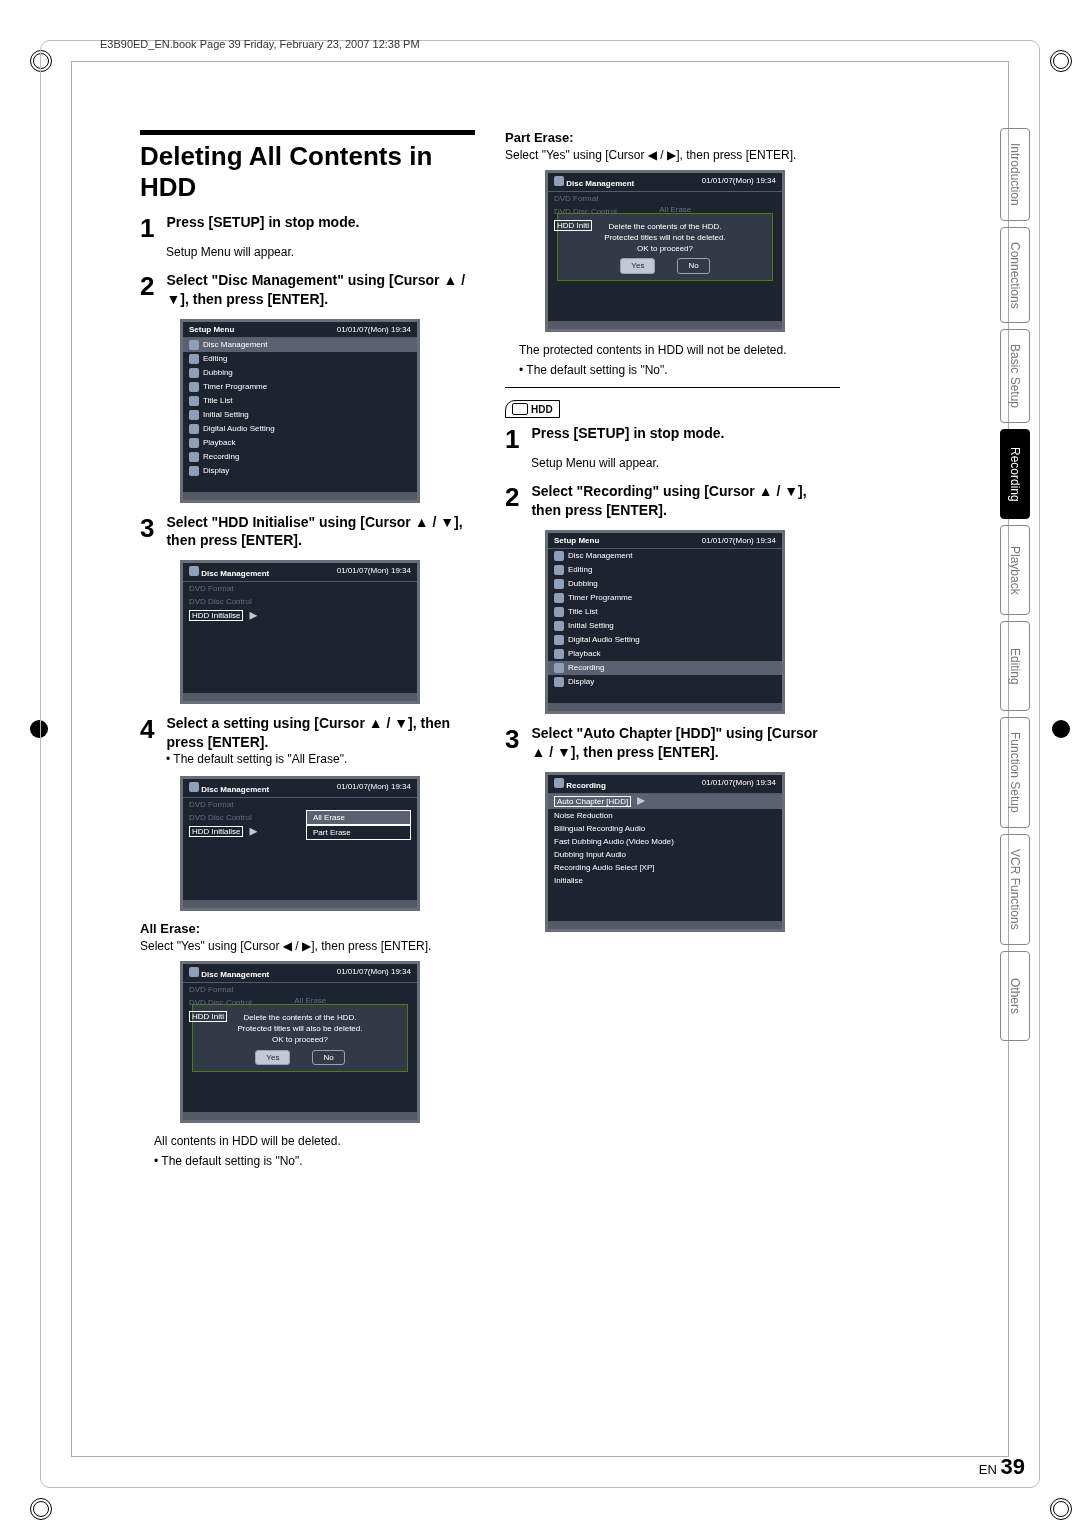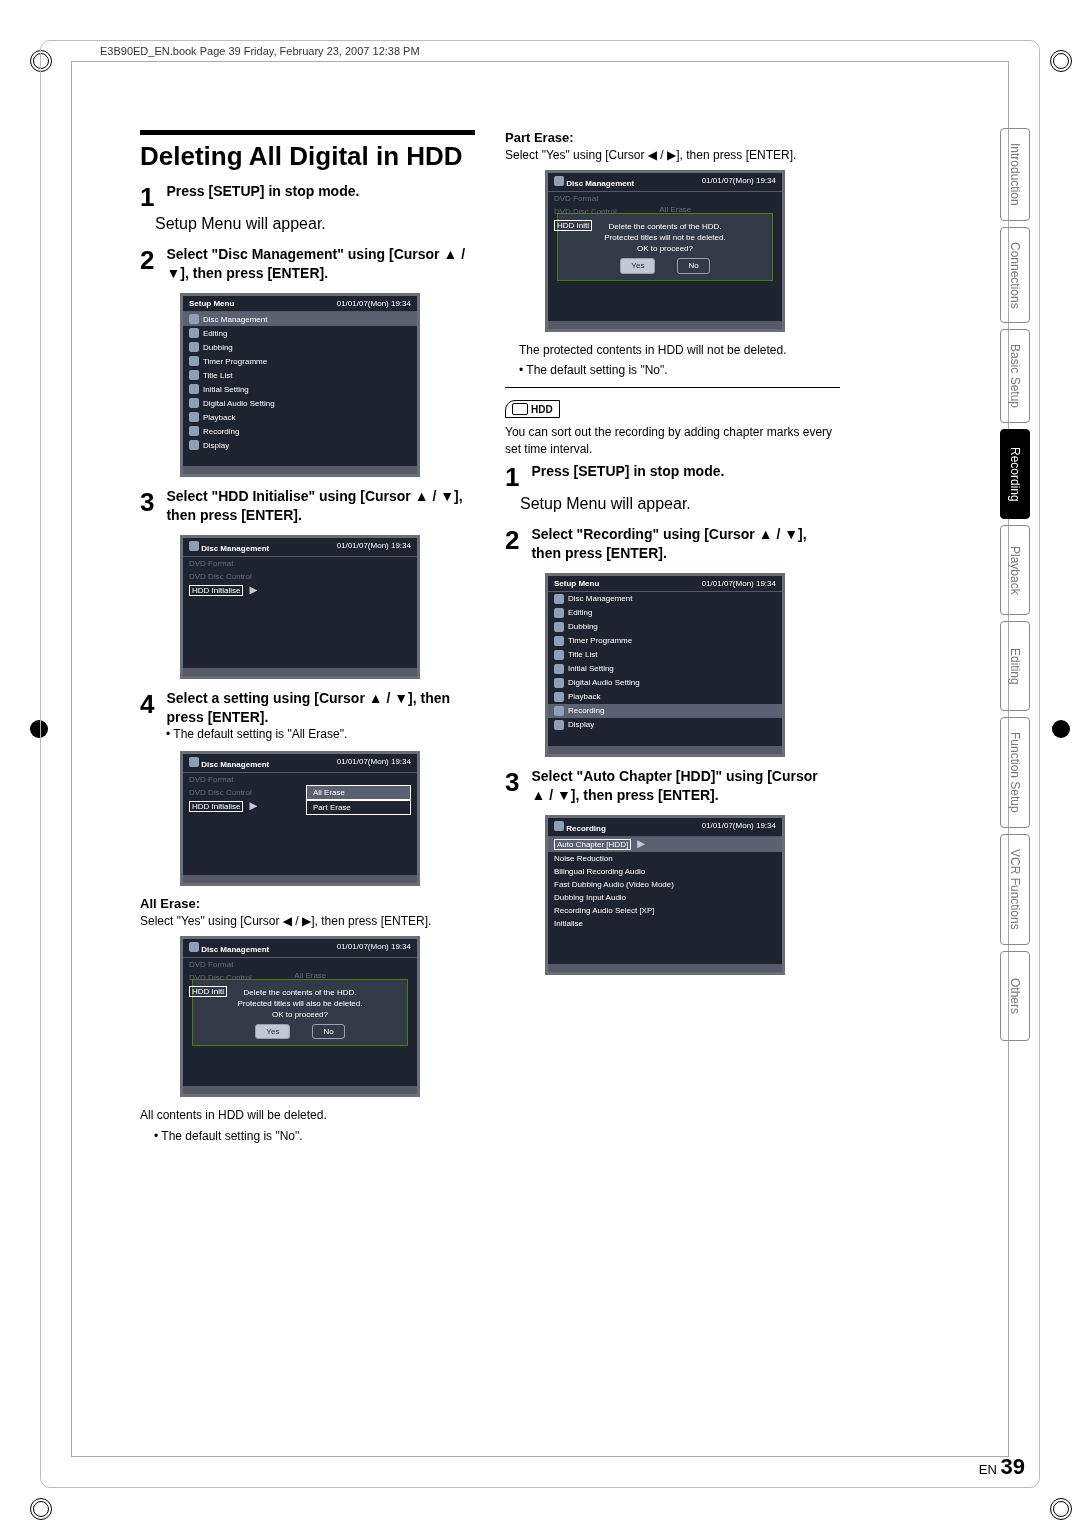"E3B90ED_EN.book Page 39 Friday, February" .bookmark-line { top: 45px -> 38px }
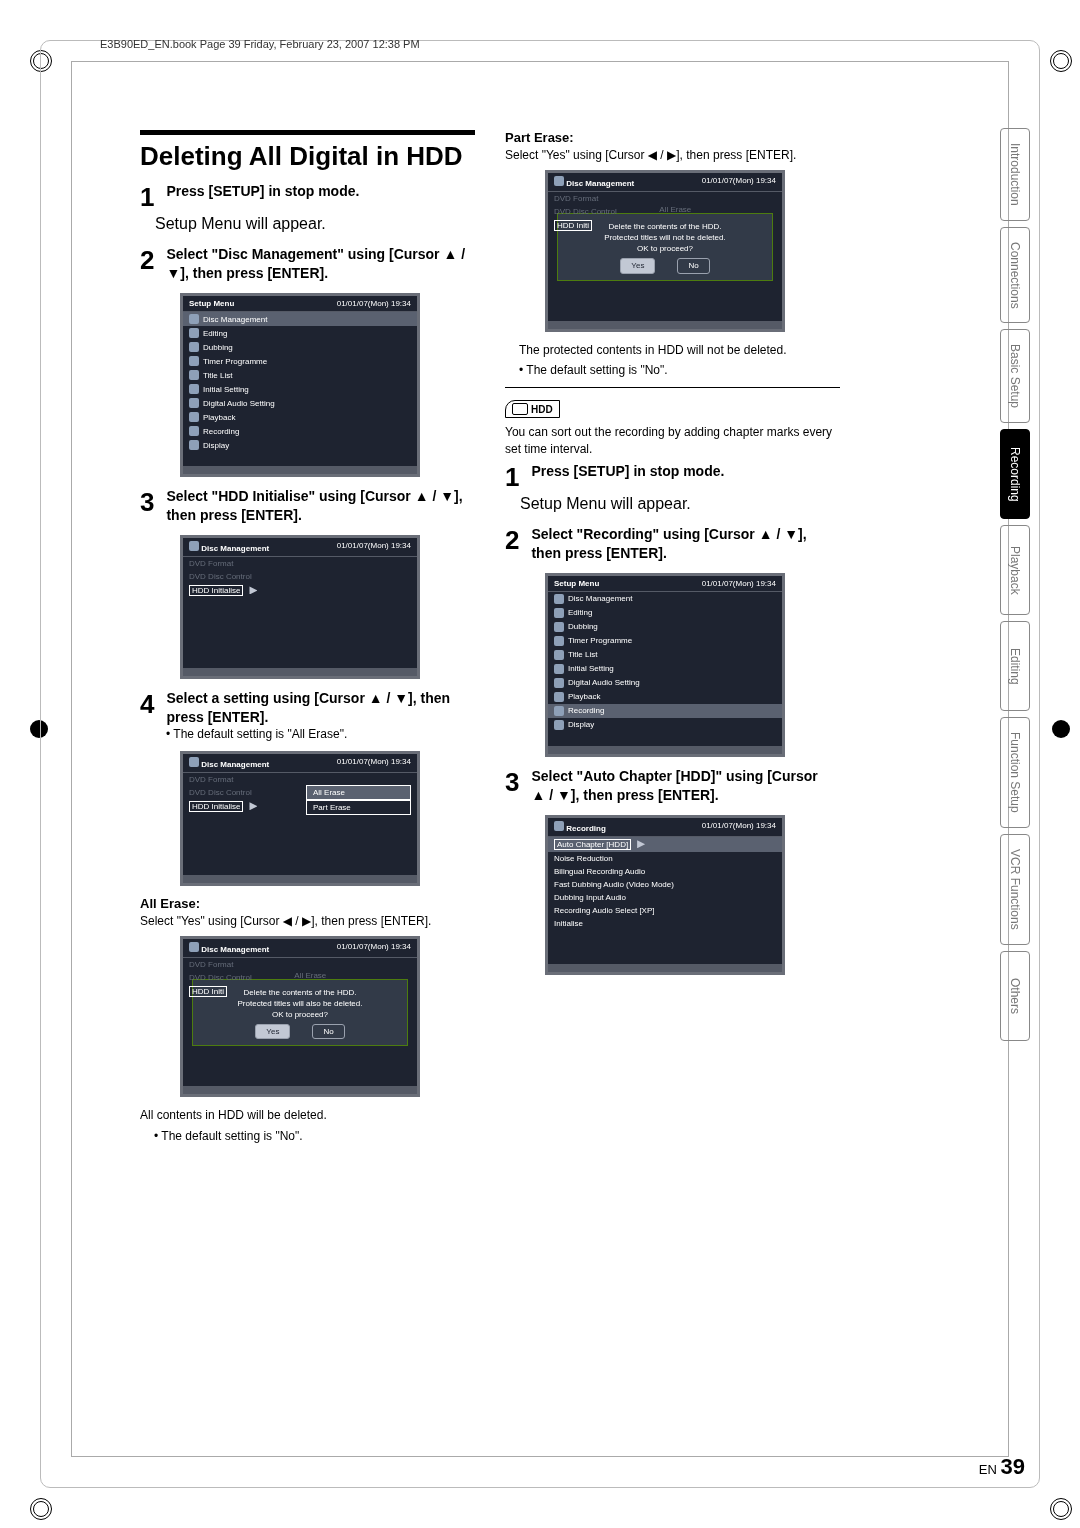"Deleting All Digital in HDD" h1.title { text: Digital -> Contents }
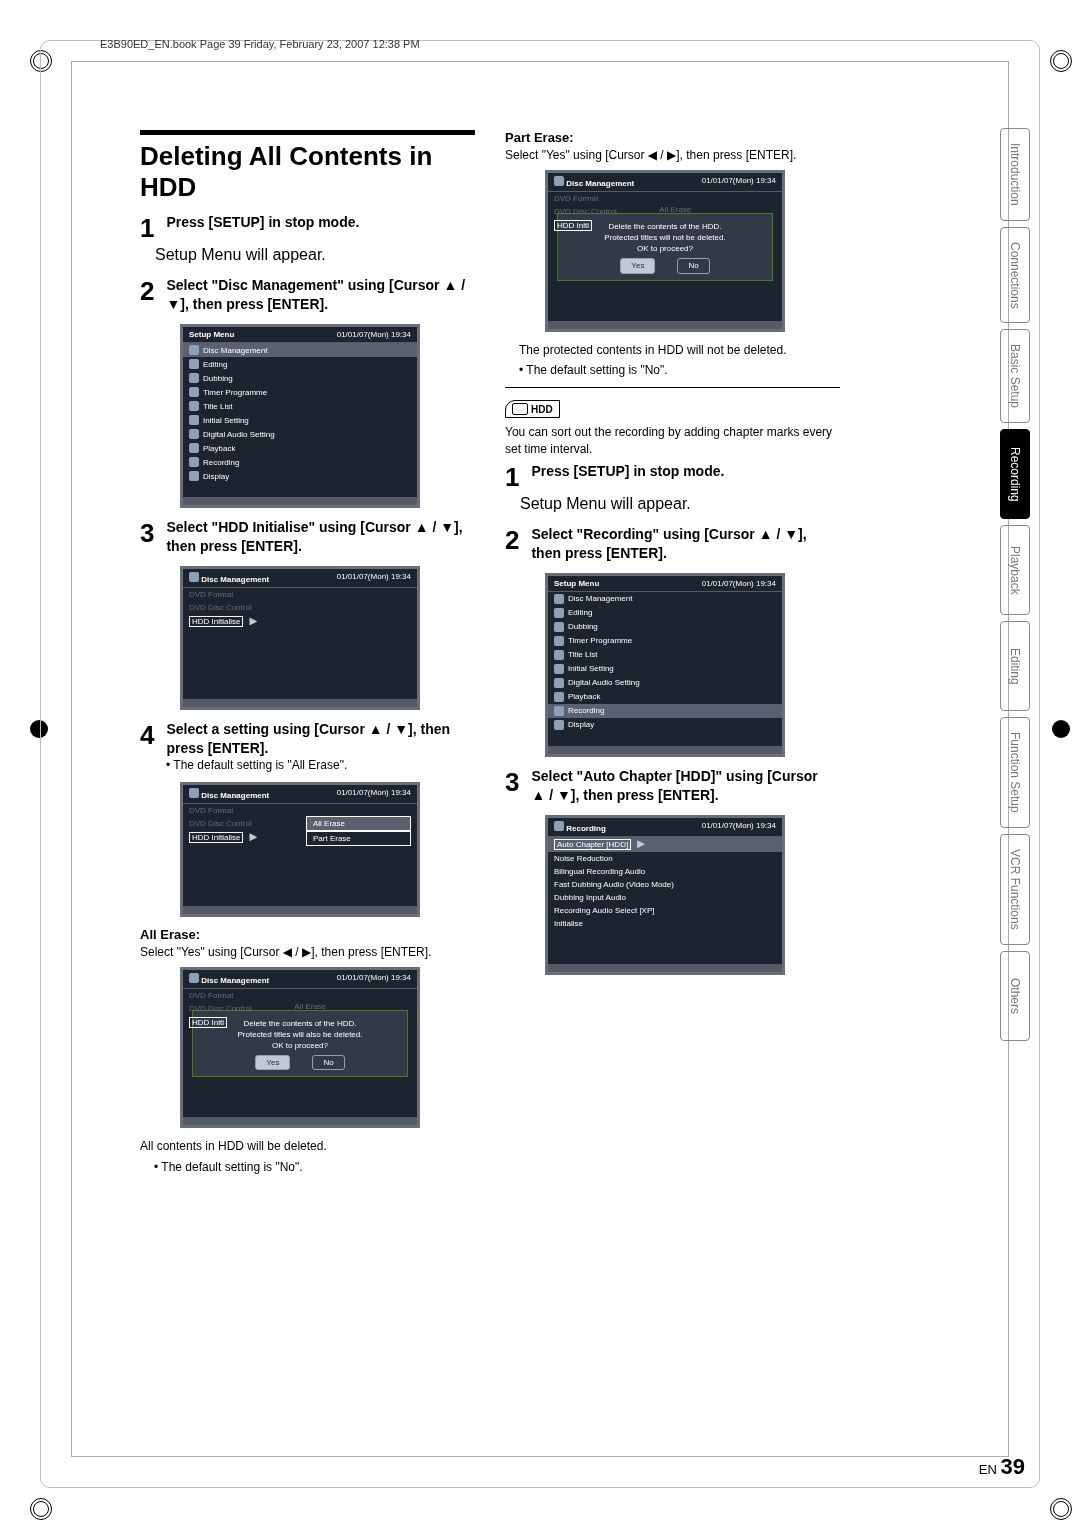"Setup Menu will appear." .step-sub { font-size: 16px -> 12px; margin-left: 15px -> 26px }
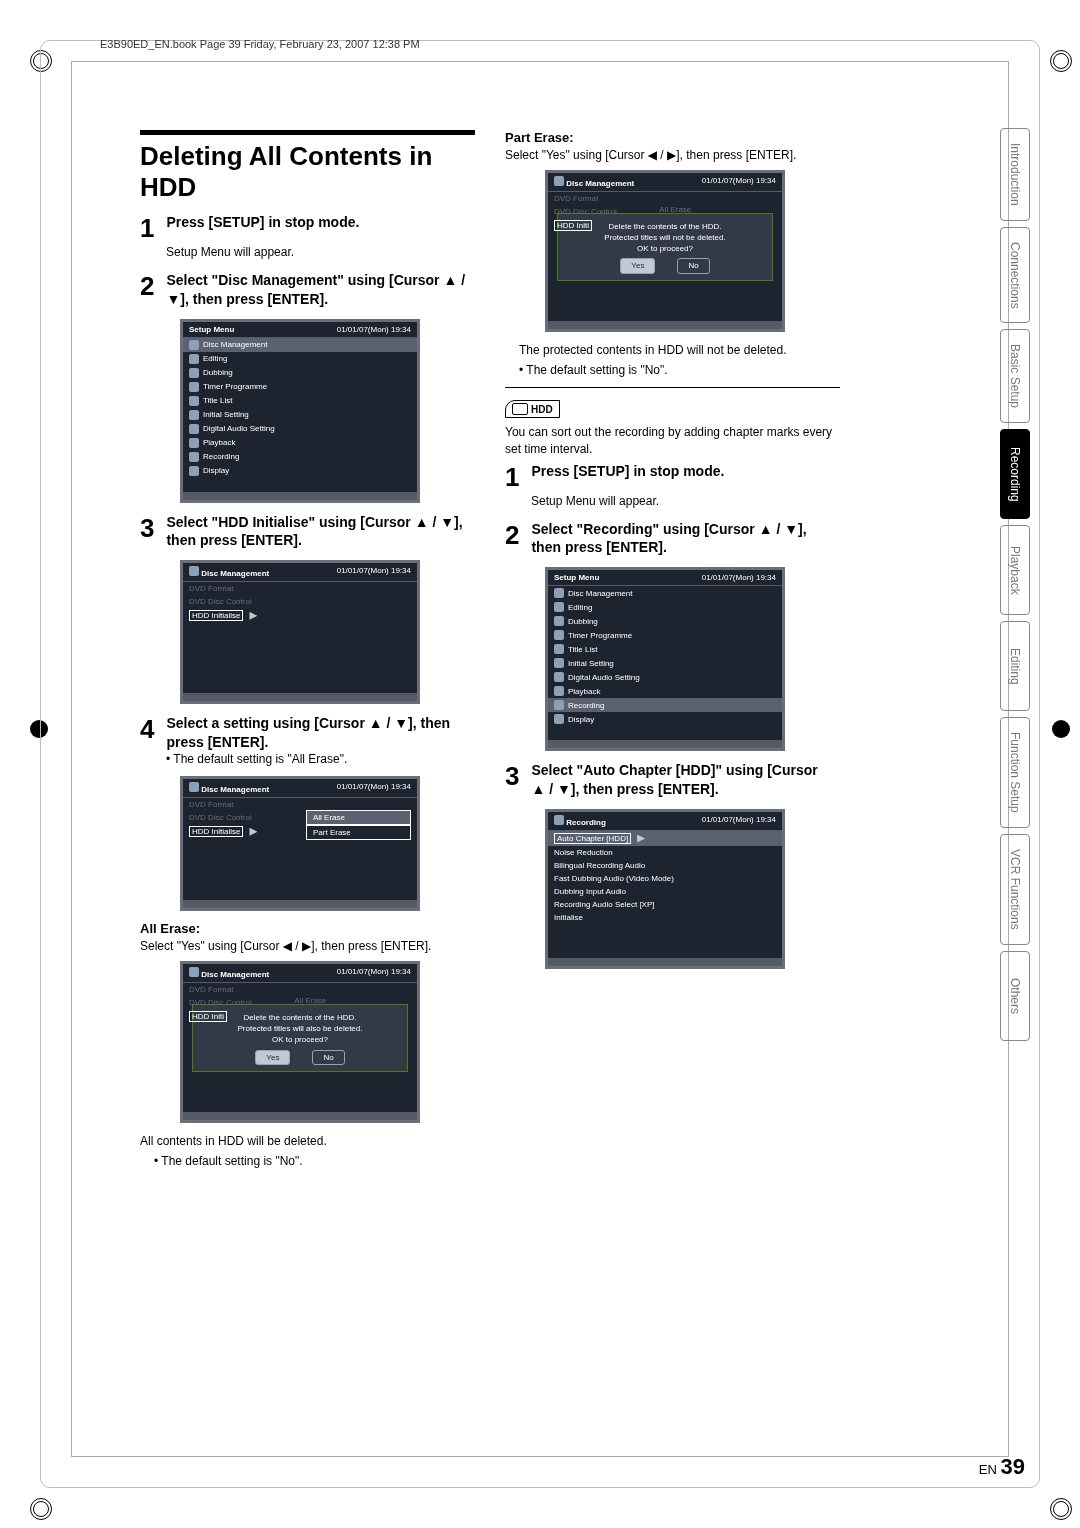"You can sort out the" div.small-txt { html: <div>You can sort out the recording by adding chapter marks every set time interval.</div> -> none }
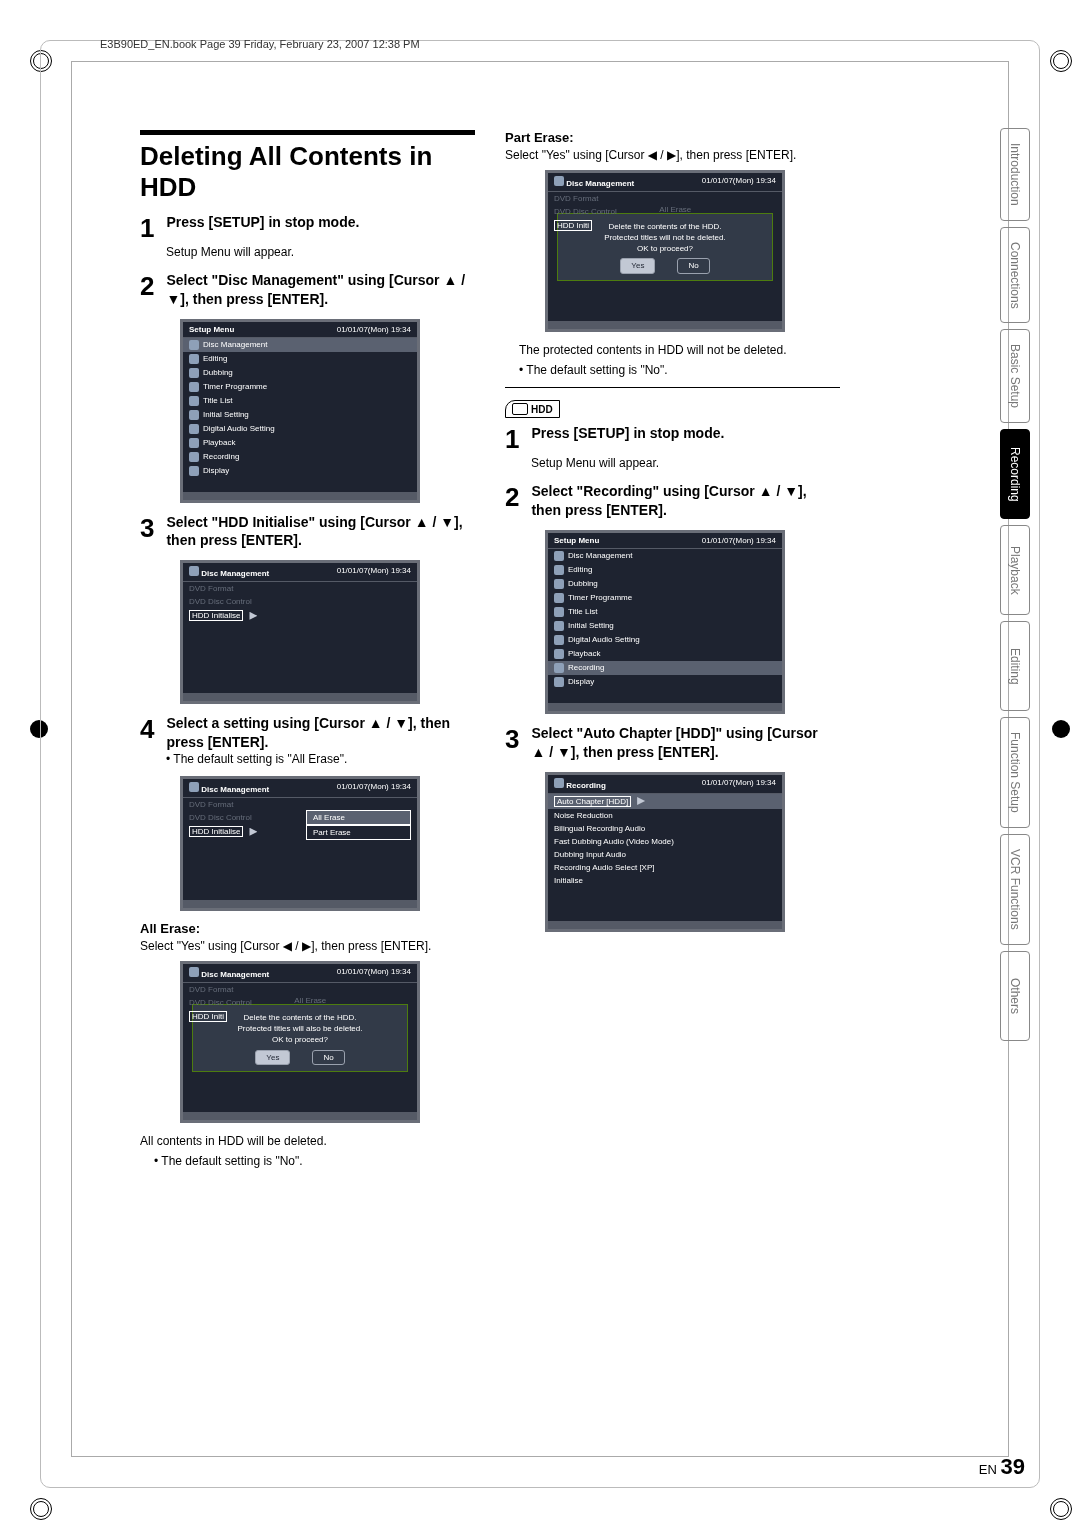"All contents in HDD will" div.small-txt { margin-left: 0 -> 14px }
